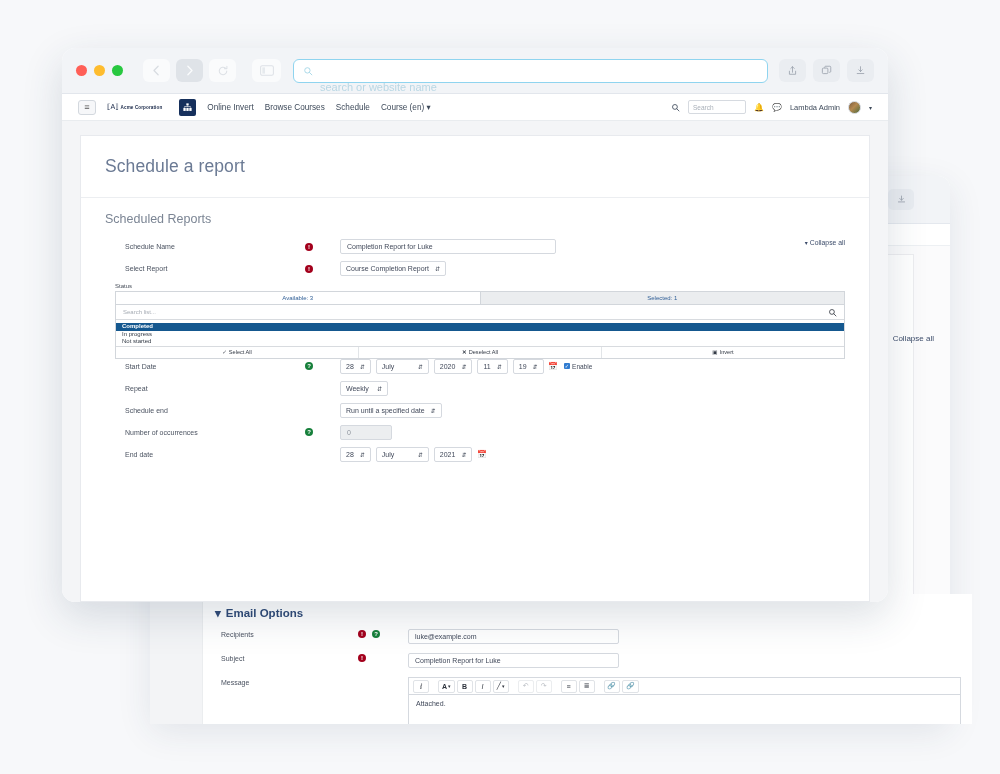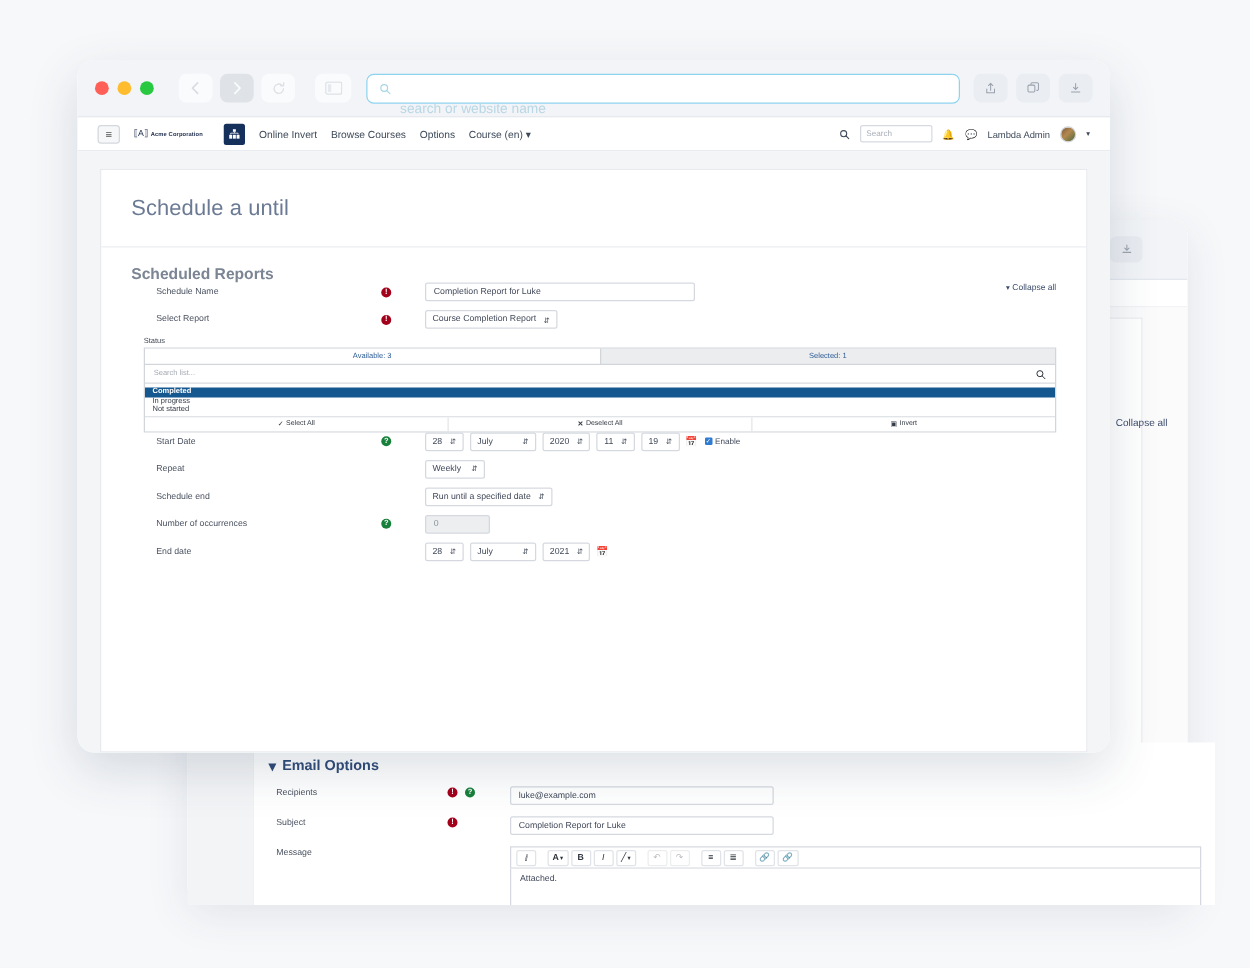"Options" a { text: Options -> Schedule }
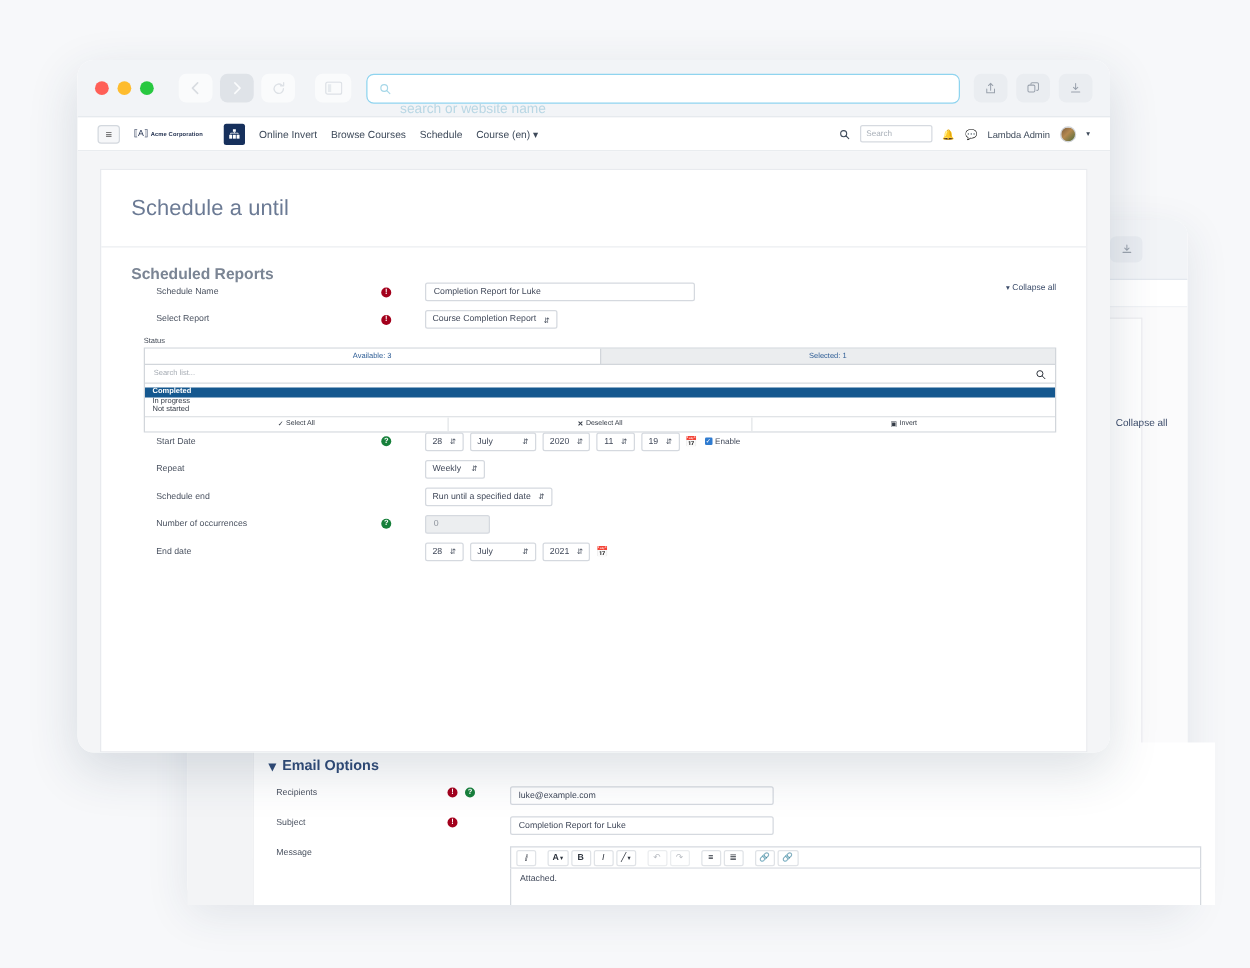"Schedule a until" h1.page-title { text: until -> report }
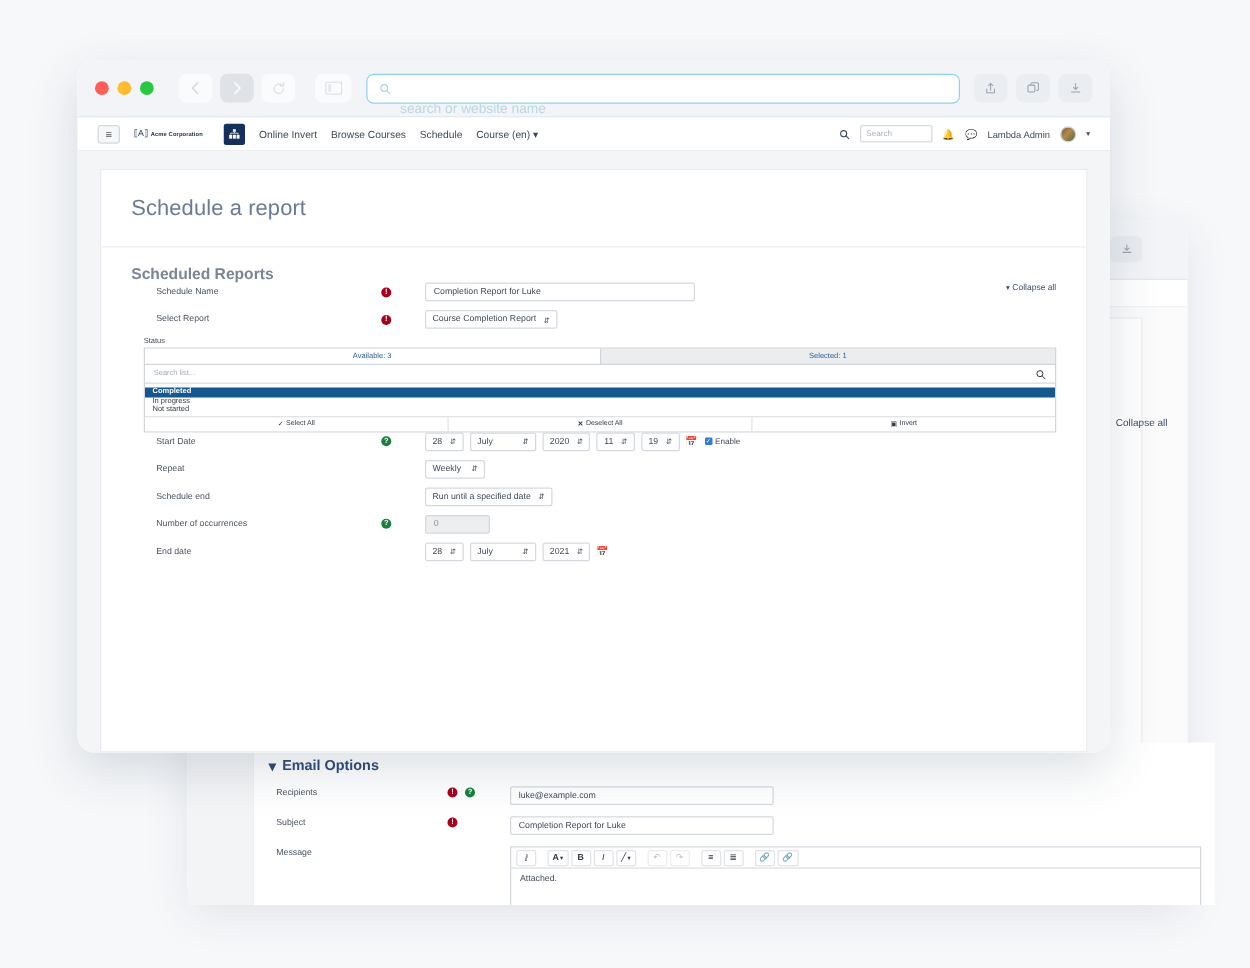"Scheduled Reports" h2.sect { font-weight: bold -> normal; margin-bottom: none -> 13px }
